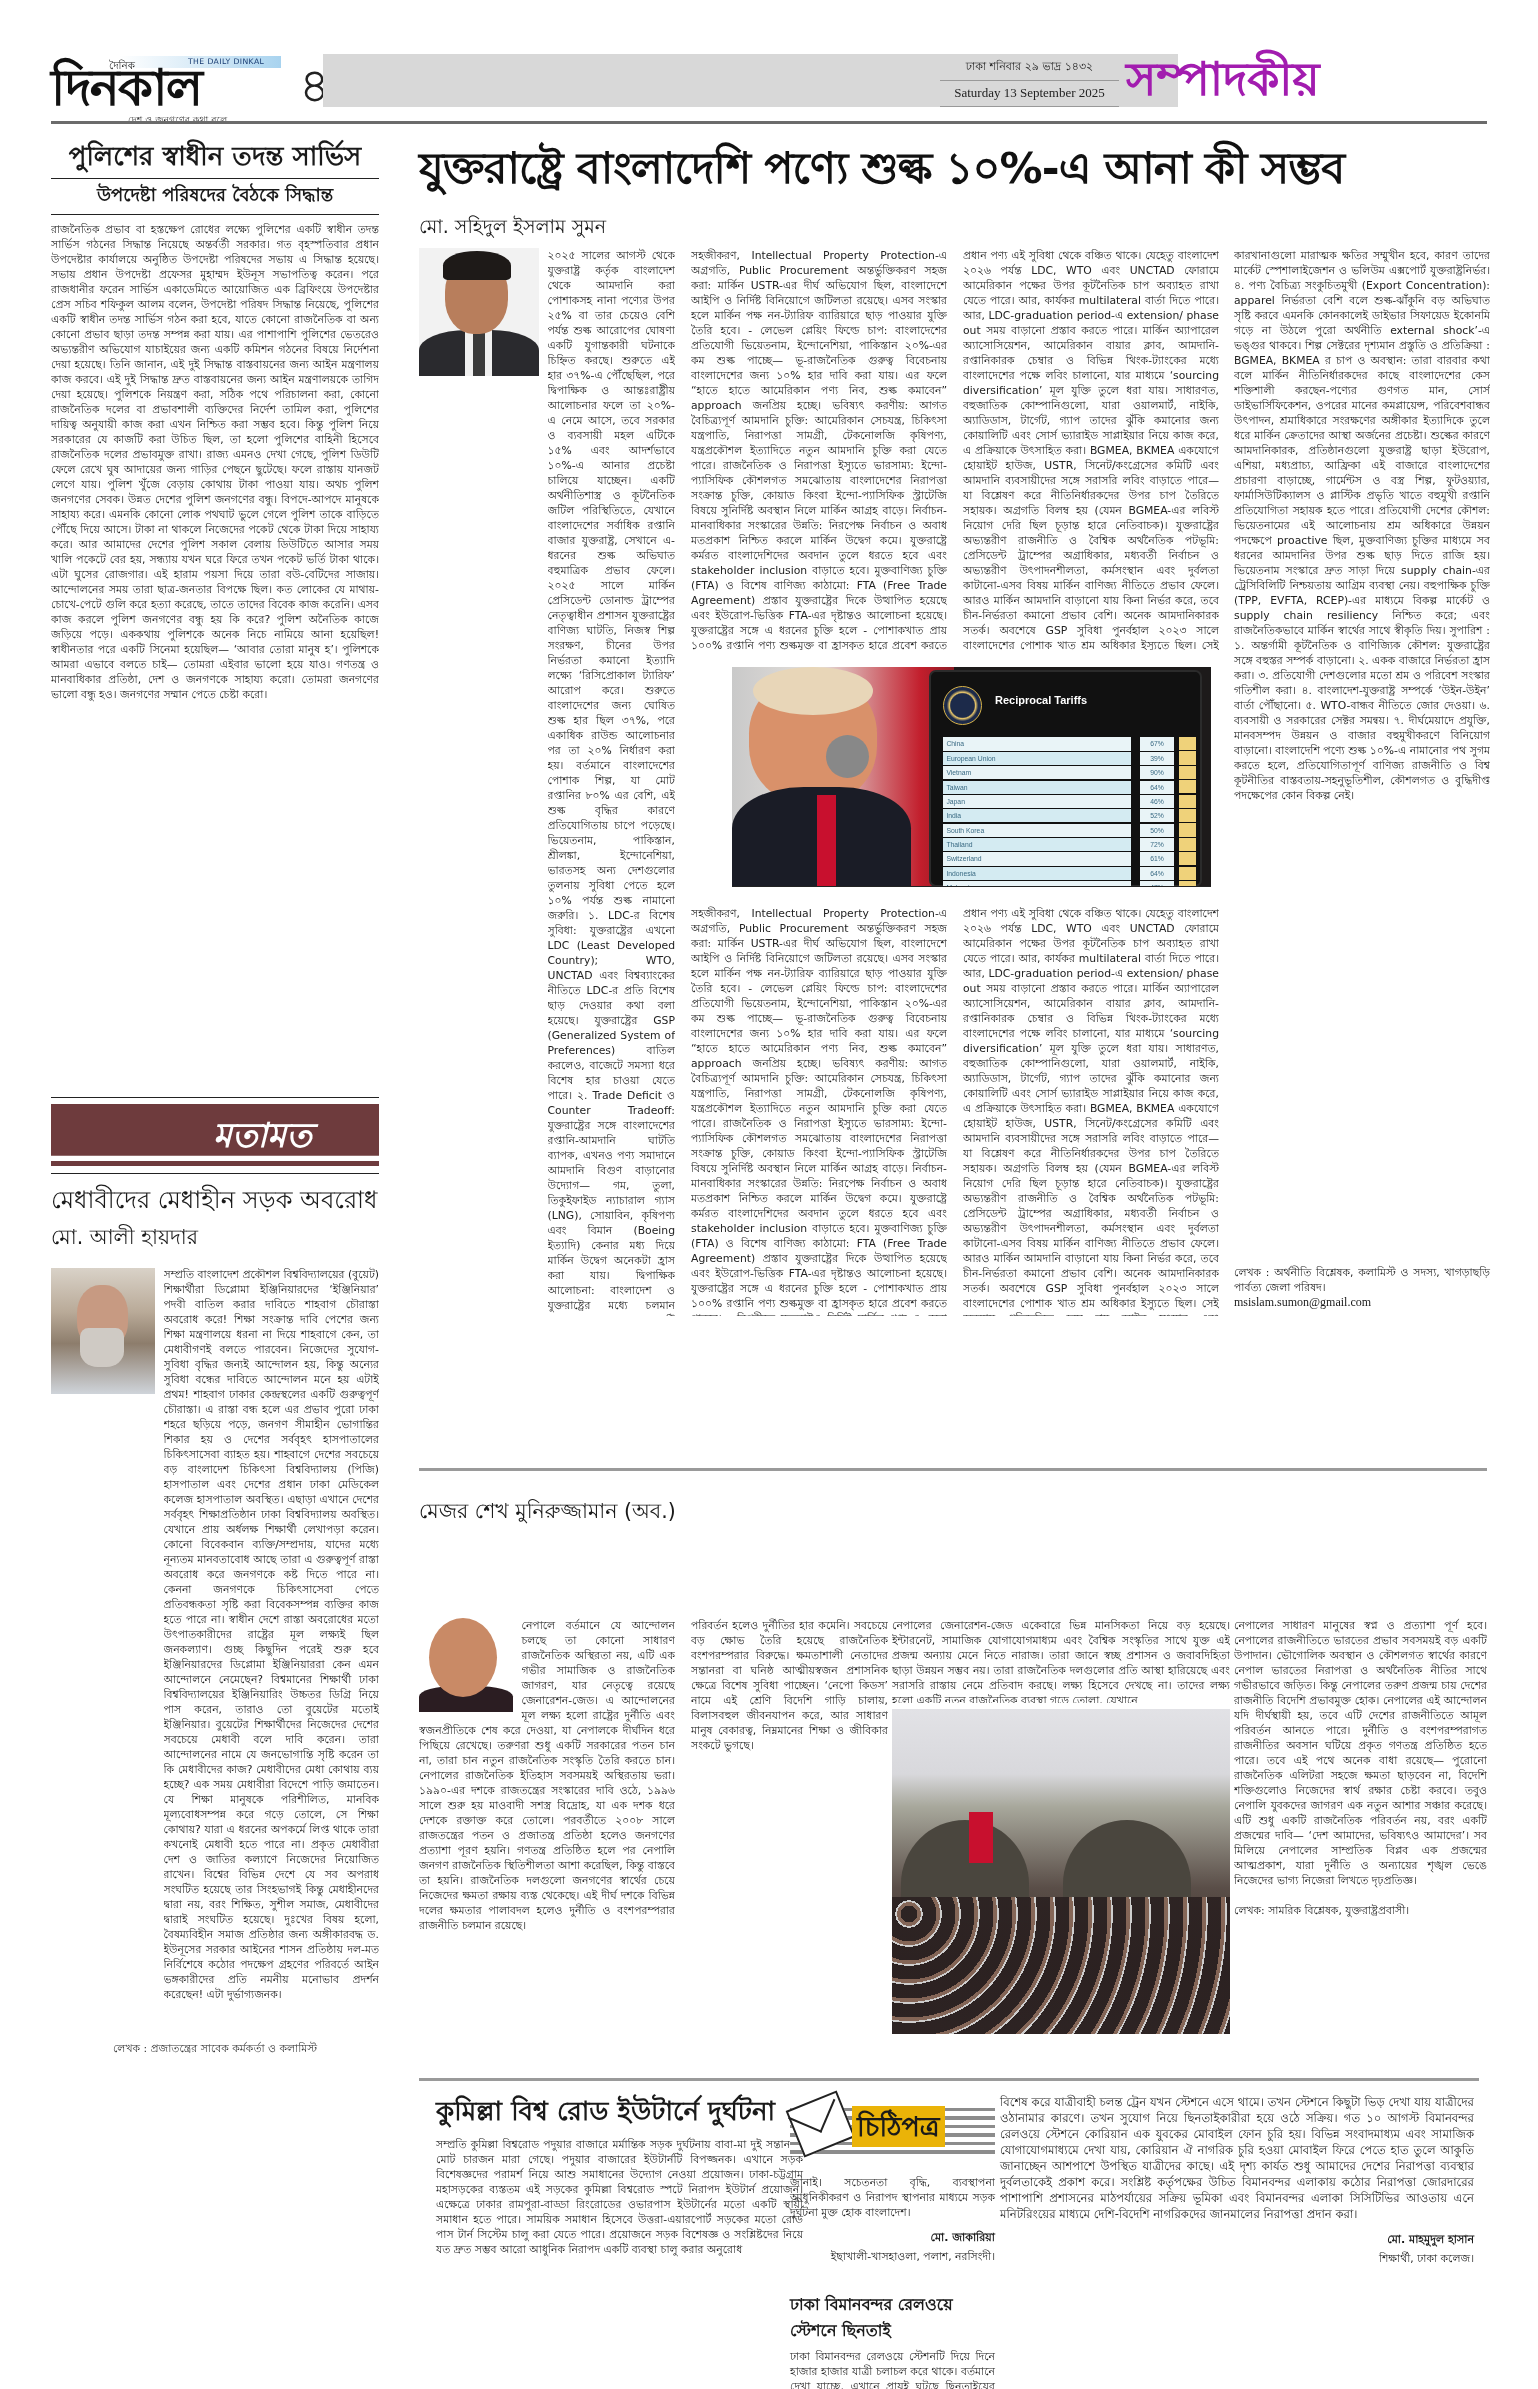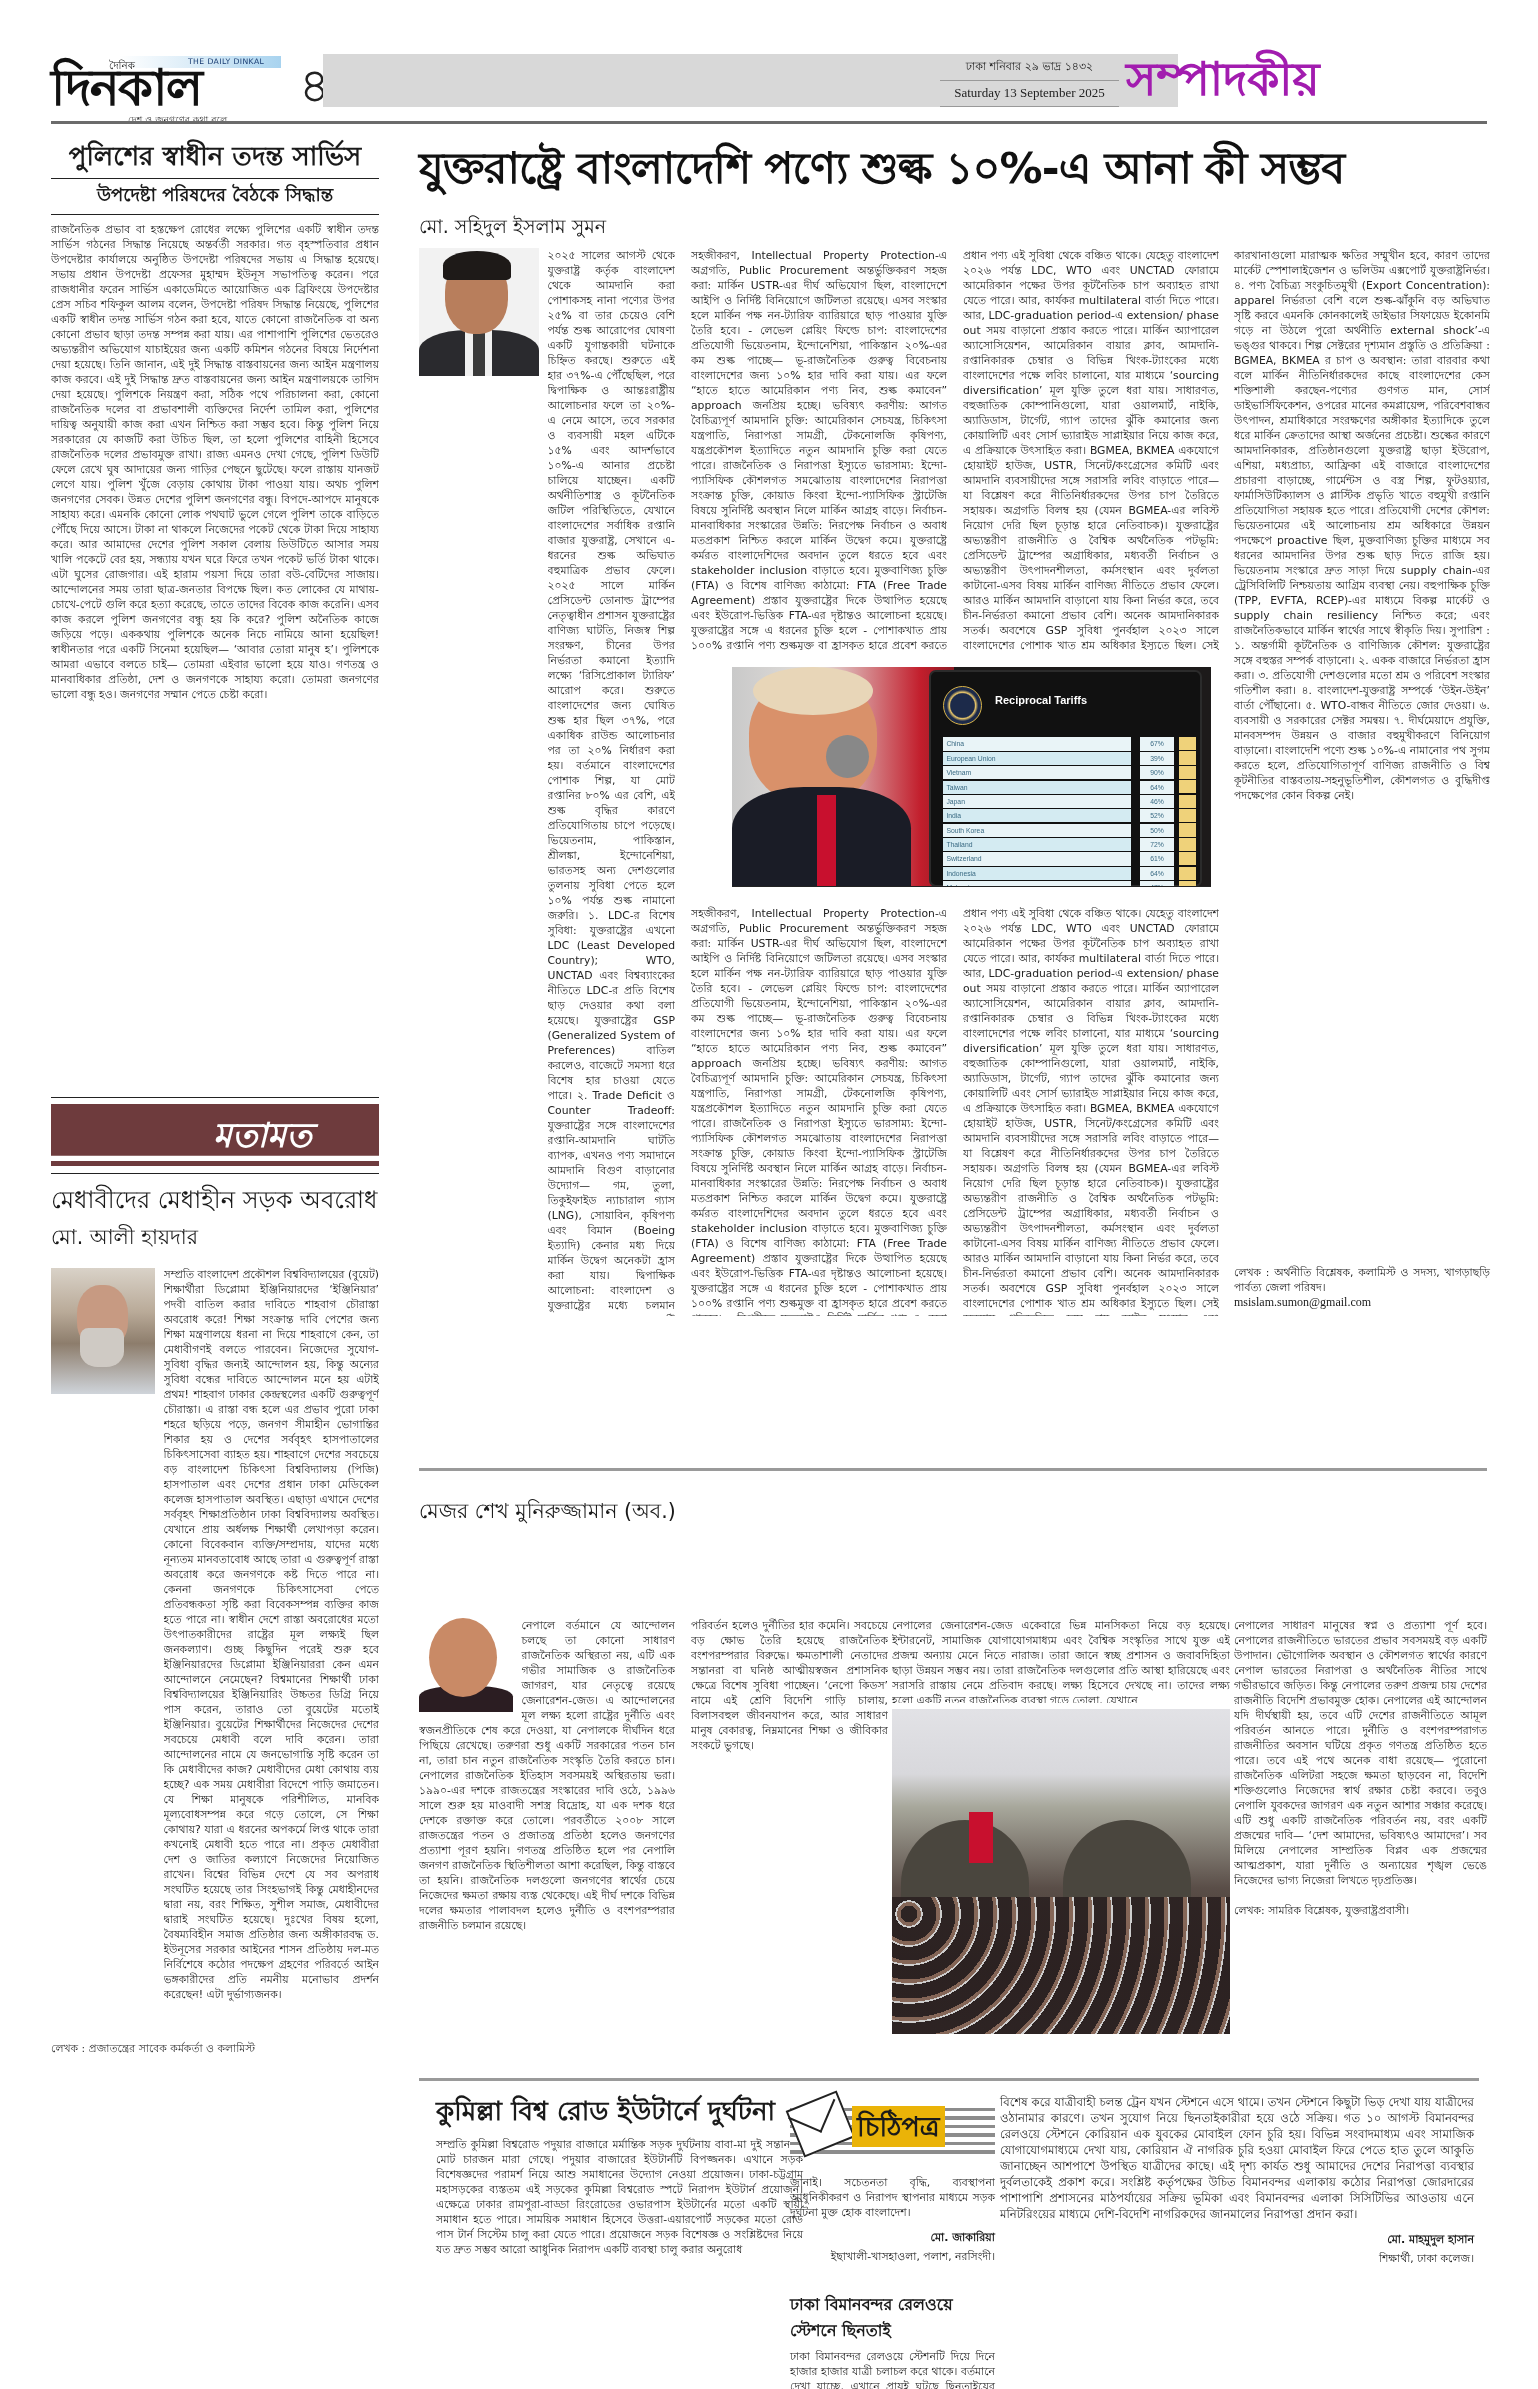"লেখক : প্রজাতন্ত্রের সাবেক কর্মকর্তা" .op-footer { text-align: none -> center }
